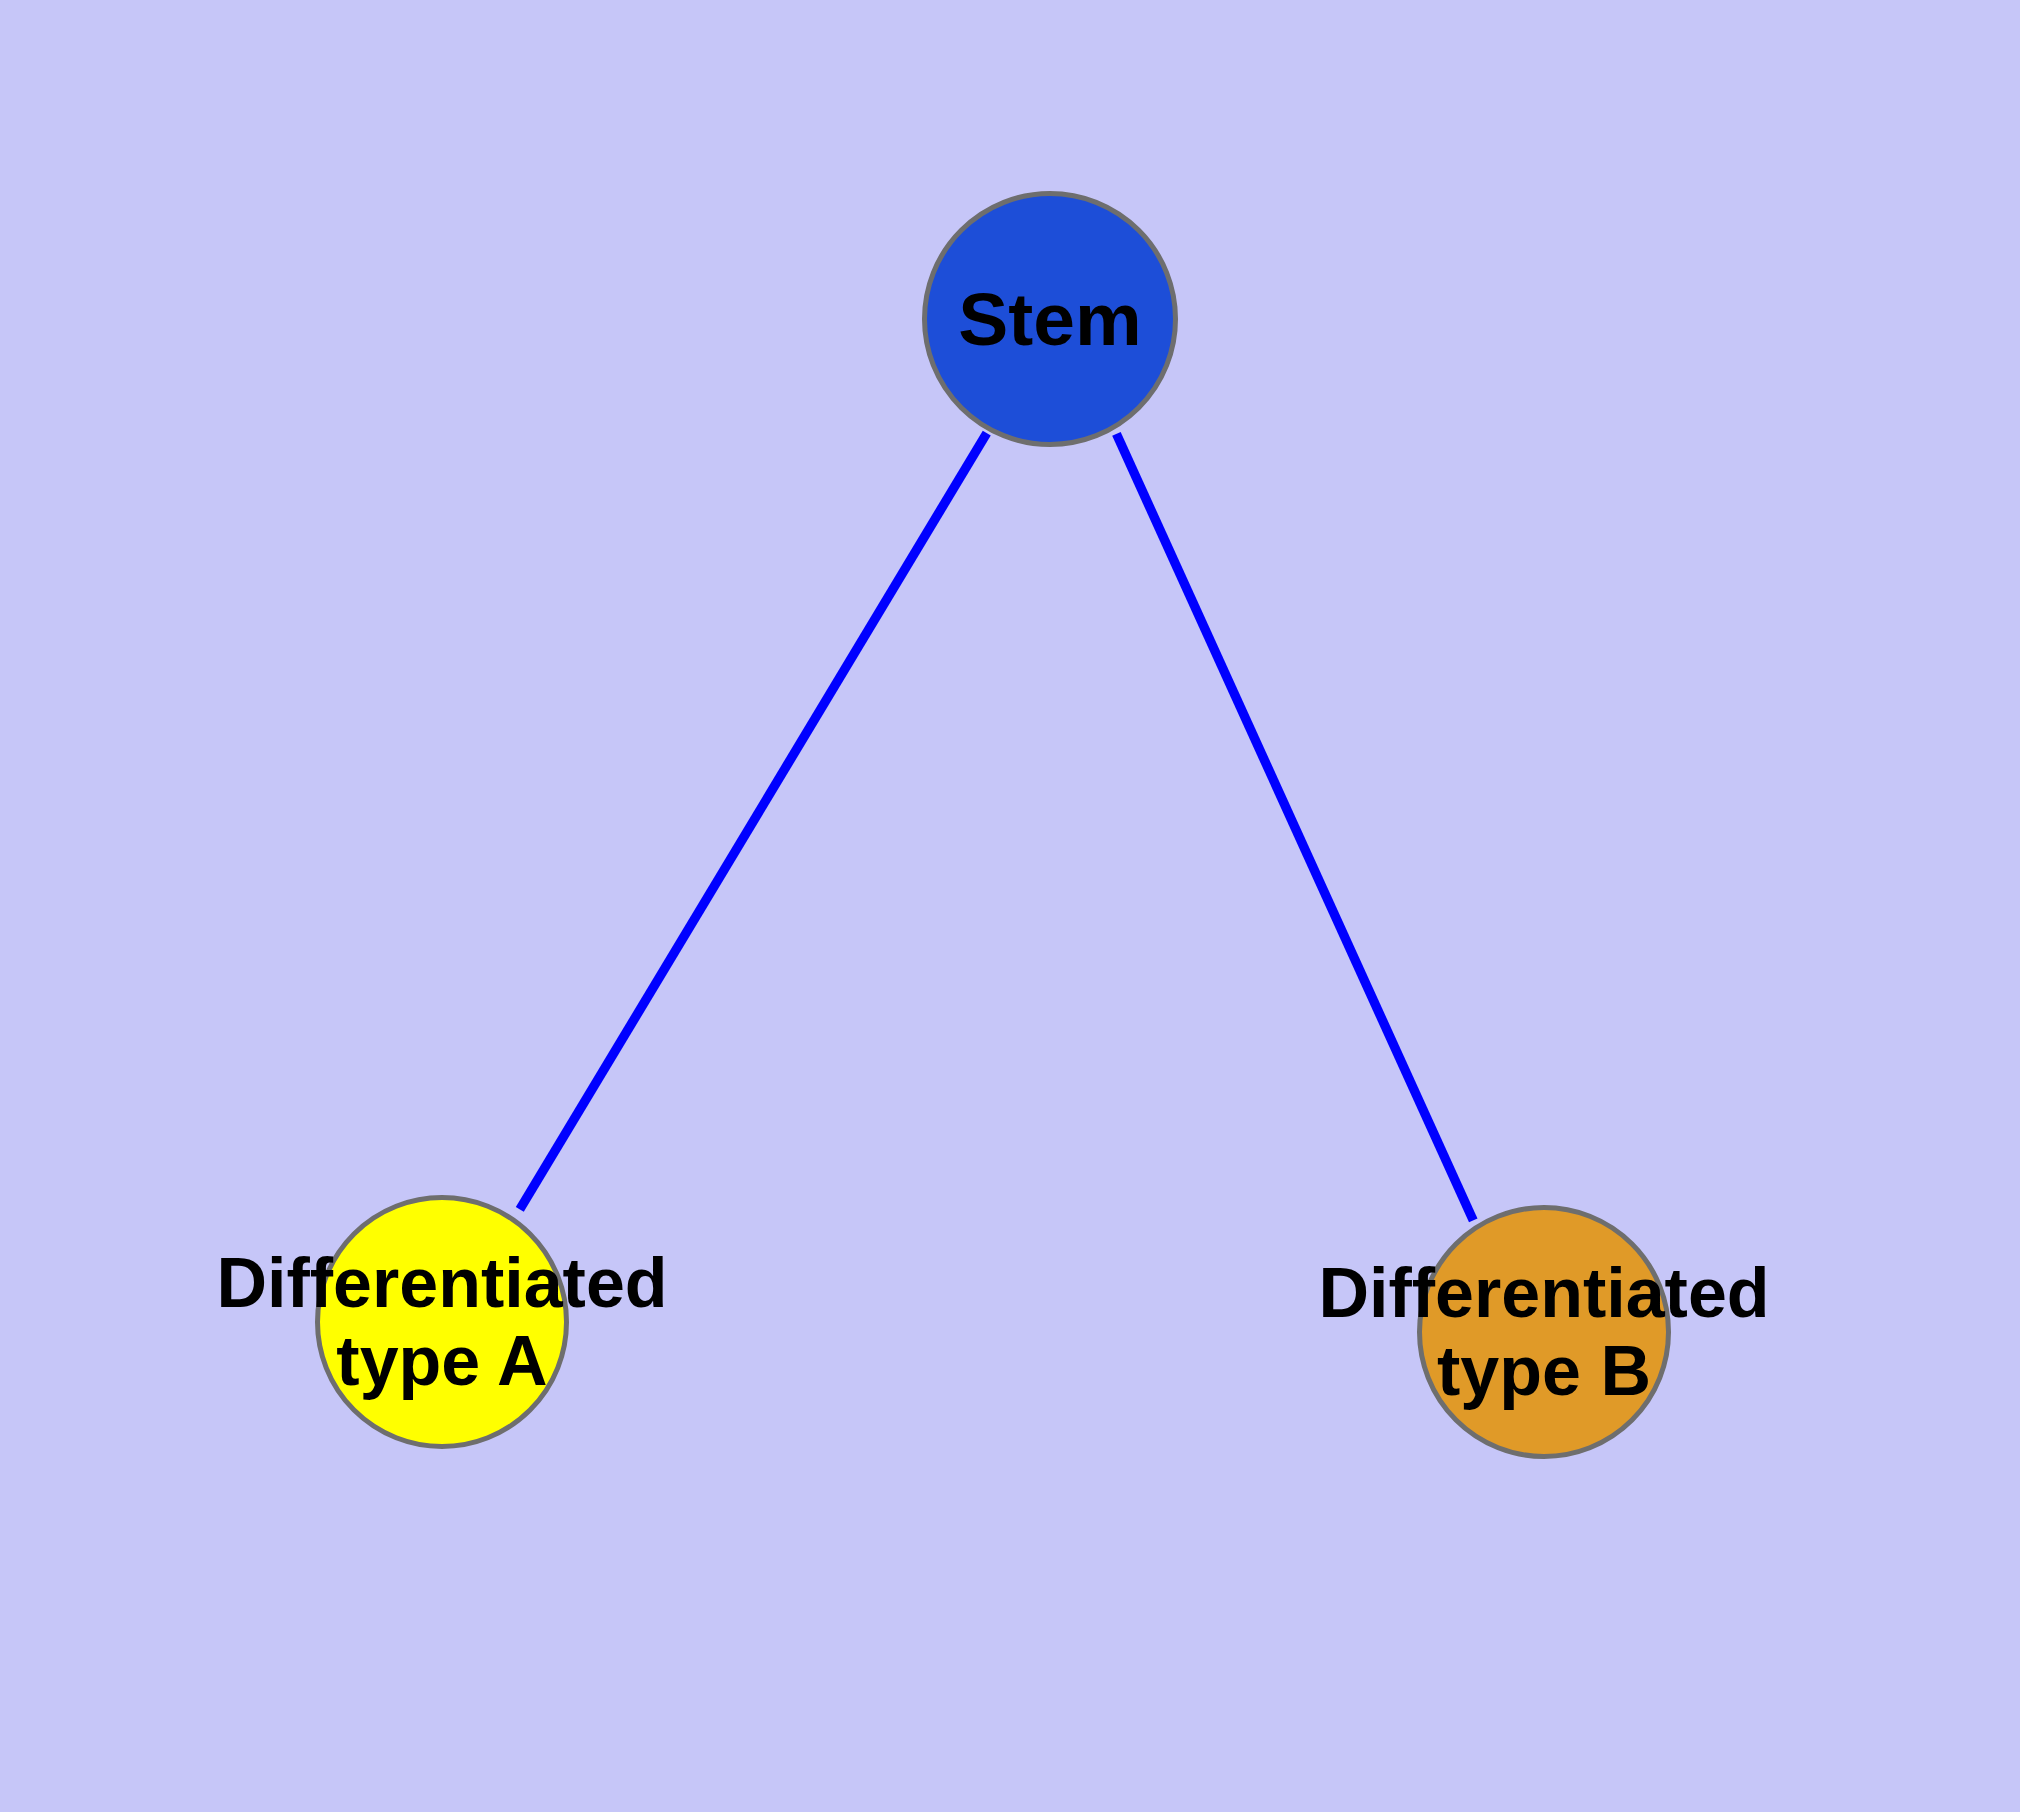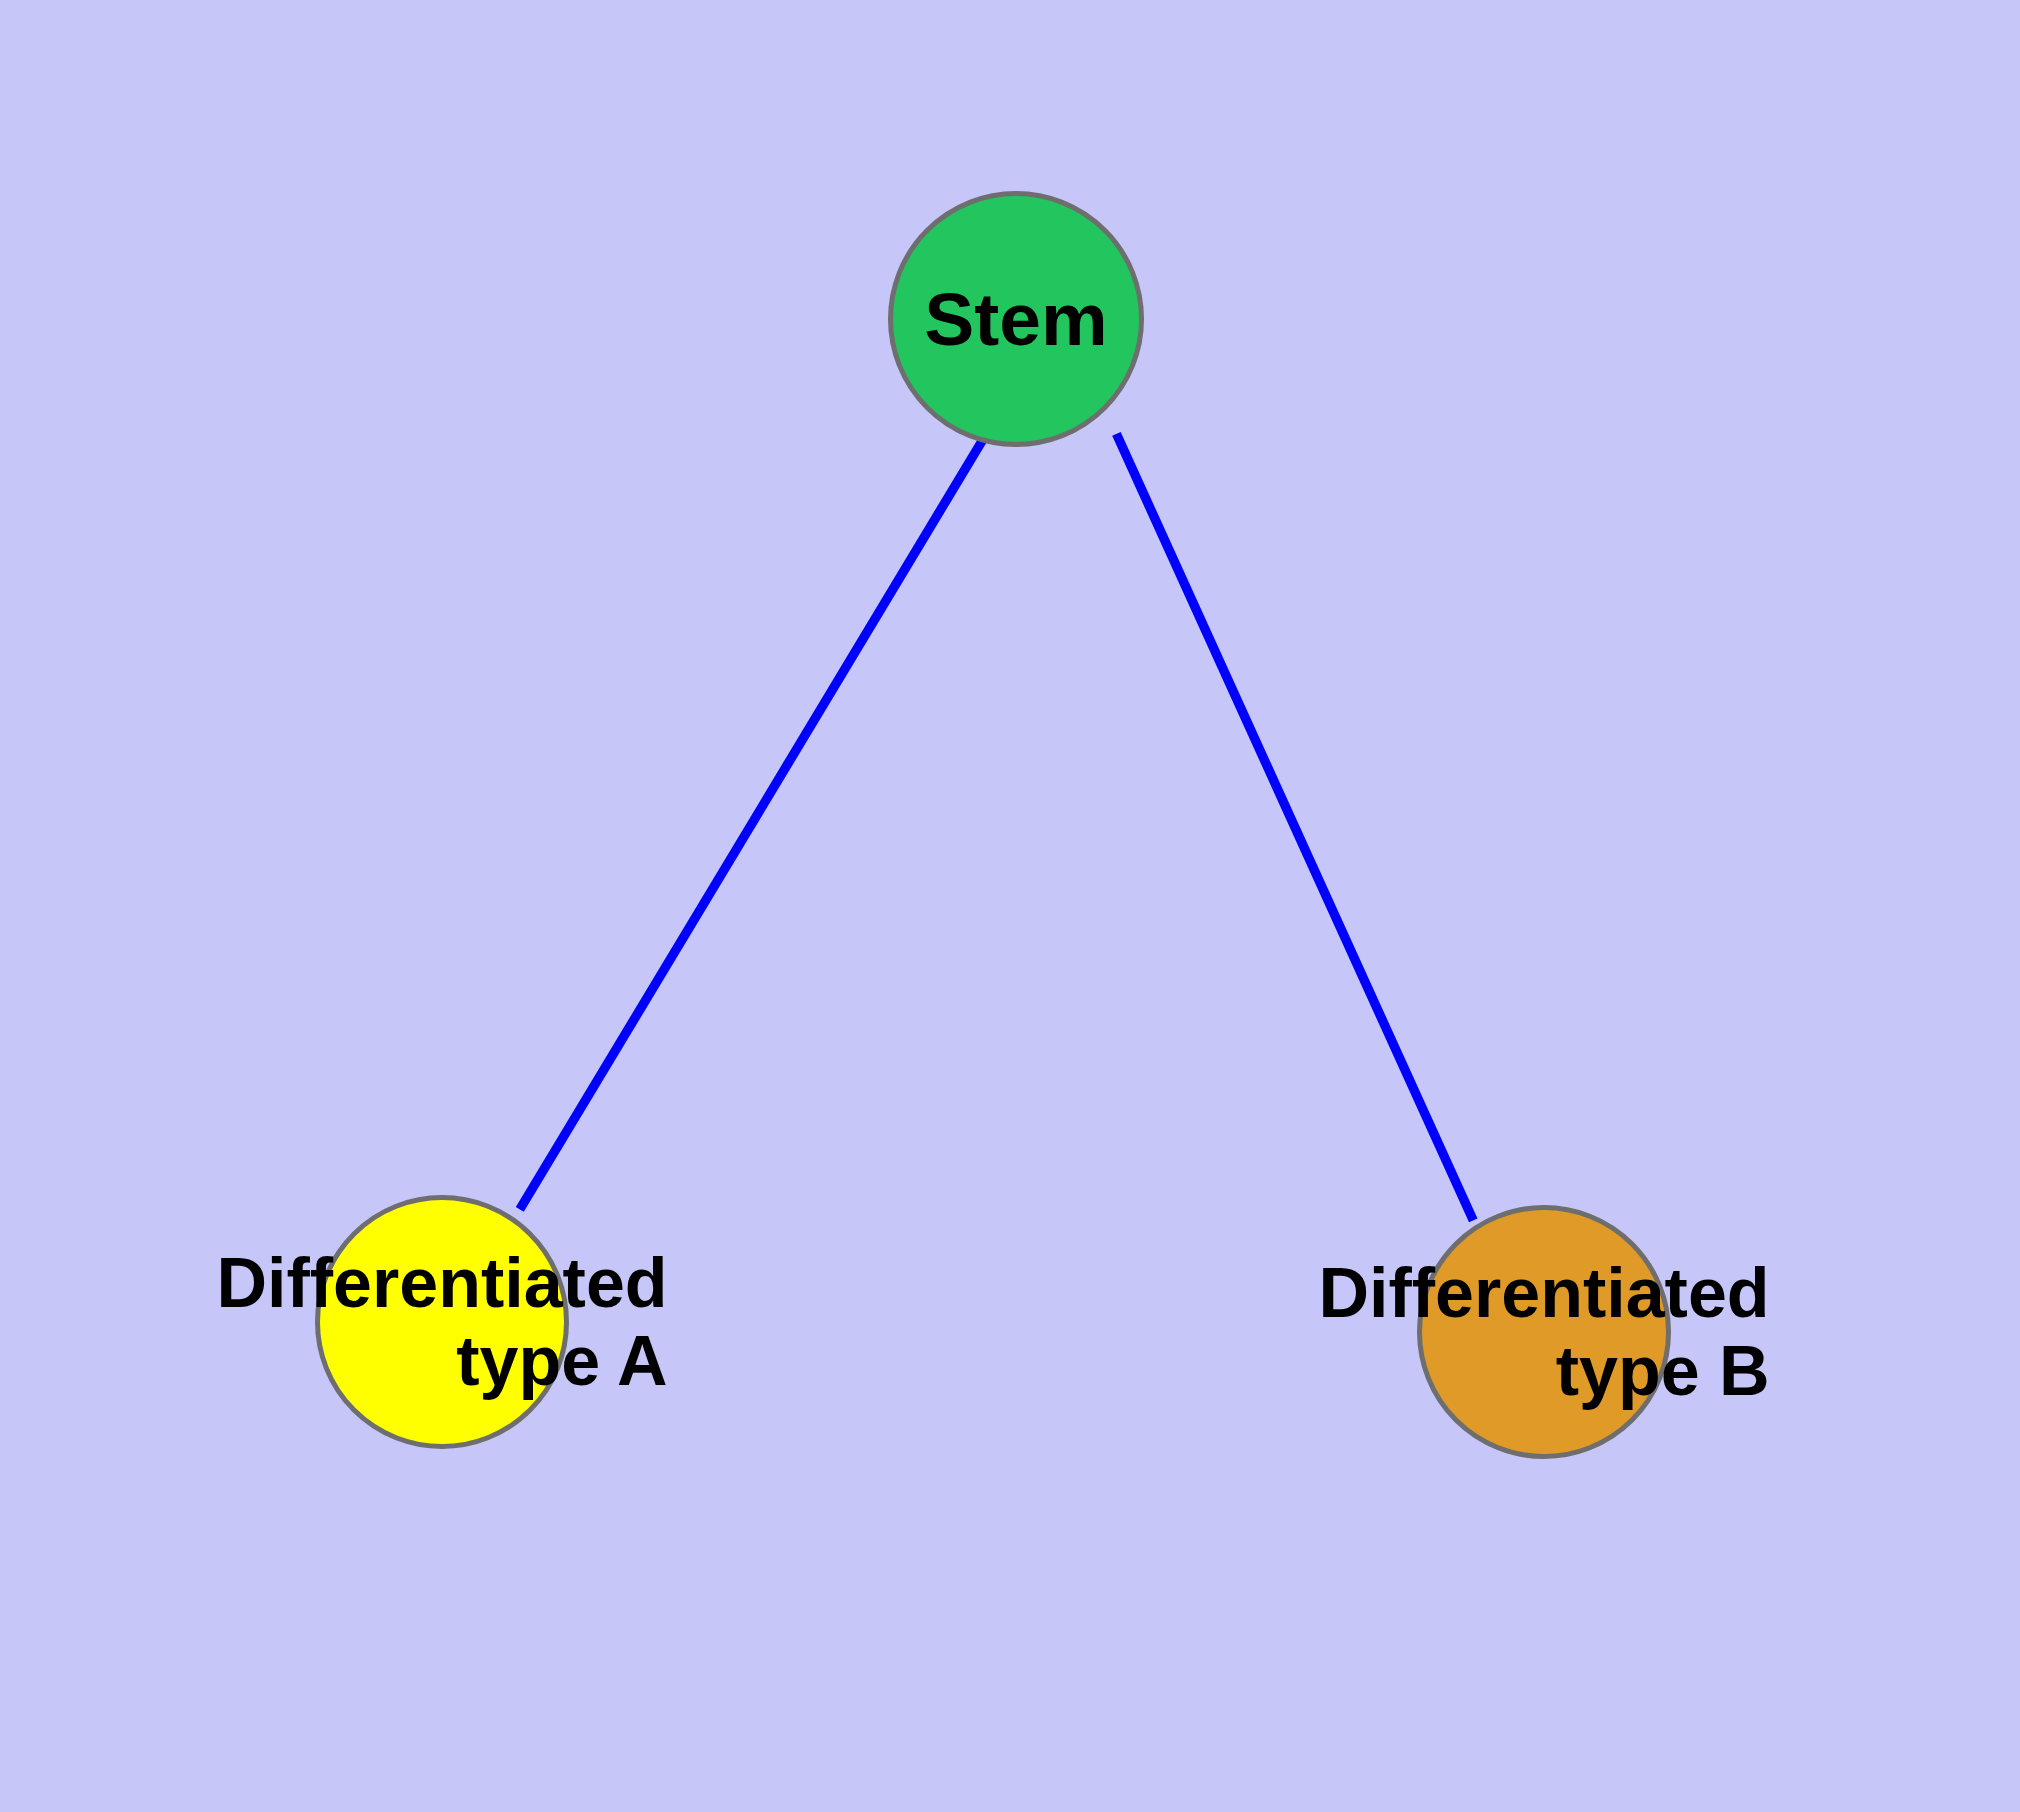"Stem" #node-stem { background: #22c55e -> #1d4ed8; left: 888px -> 922px }
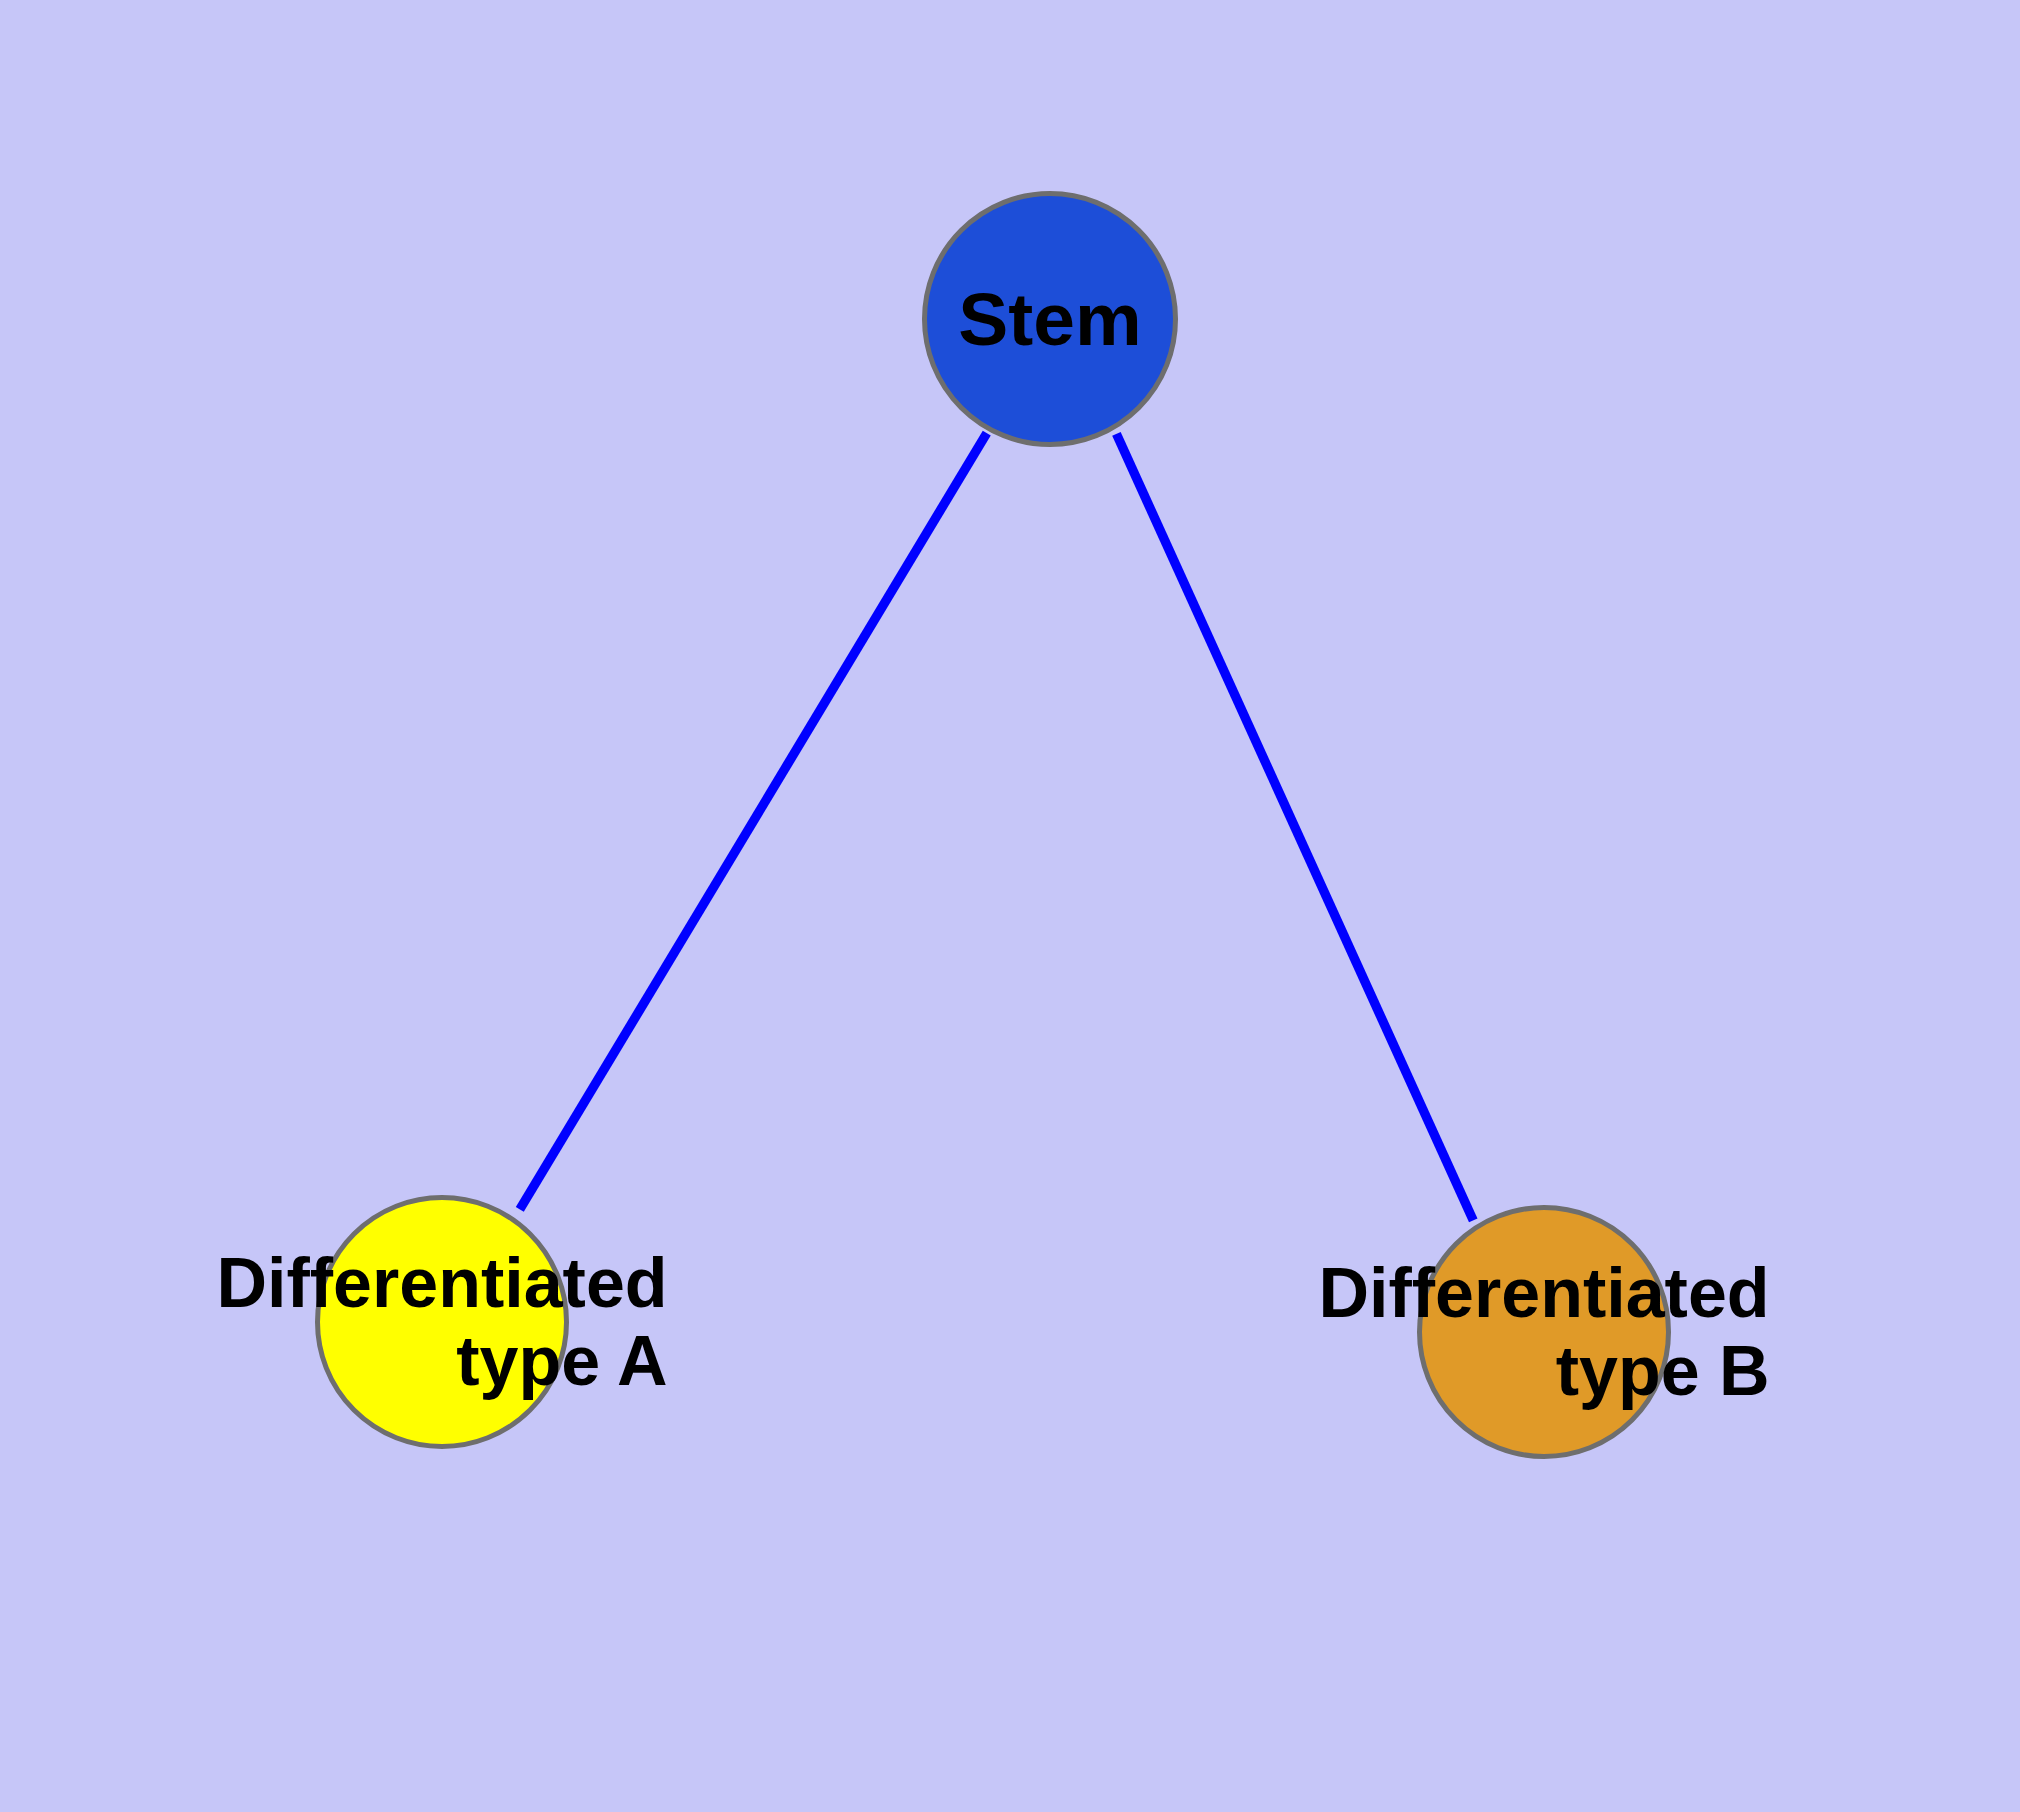"Differentiated" #node-type-a .node-label, #node-type-b .node-label { text-align: right -> none }
